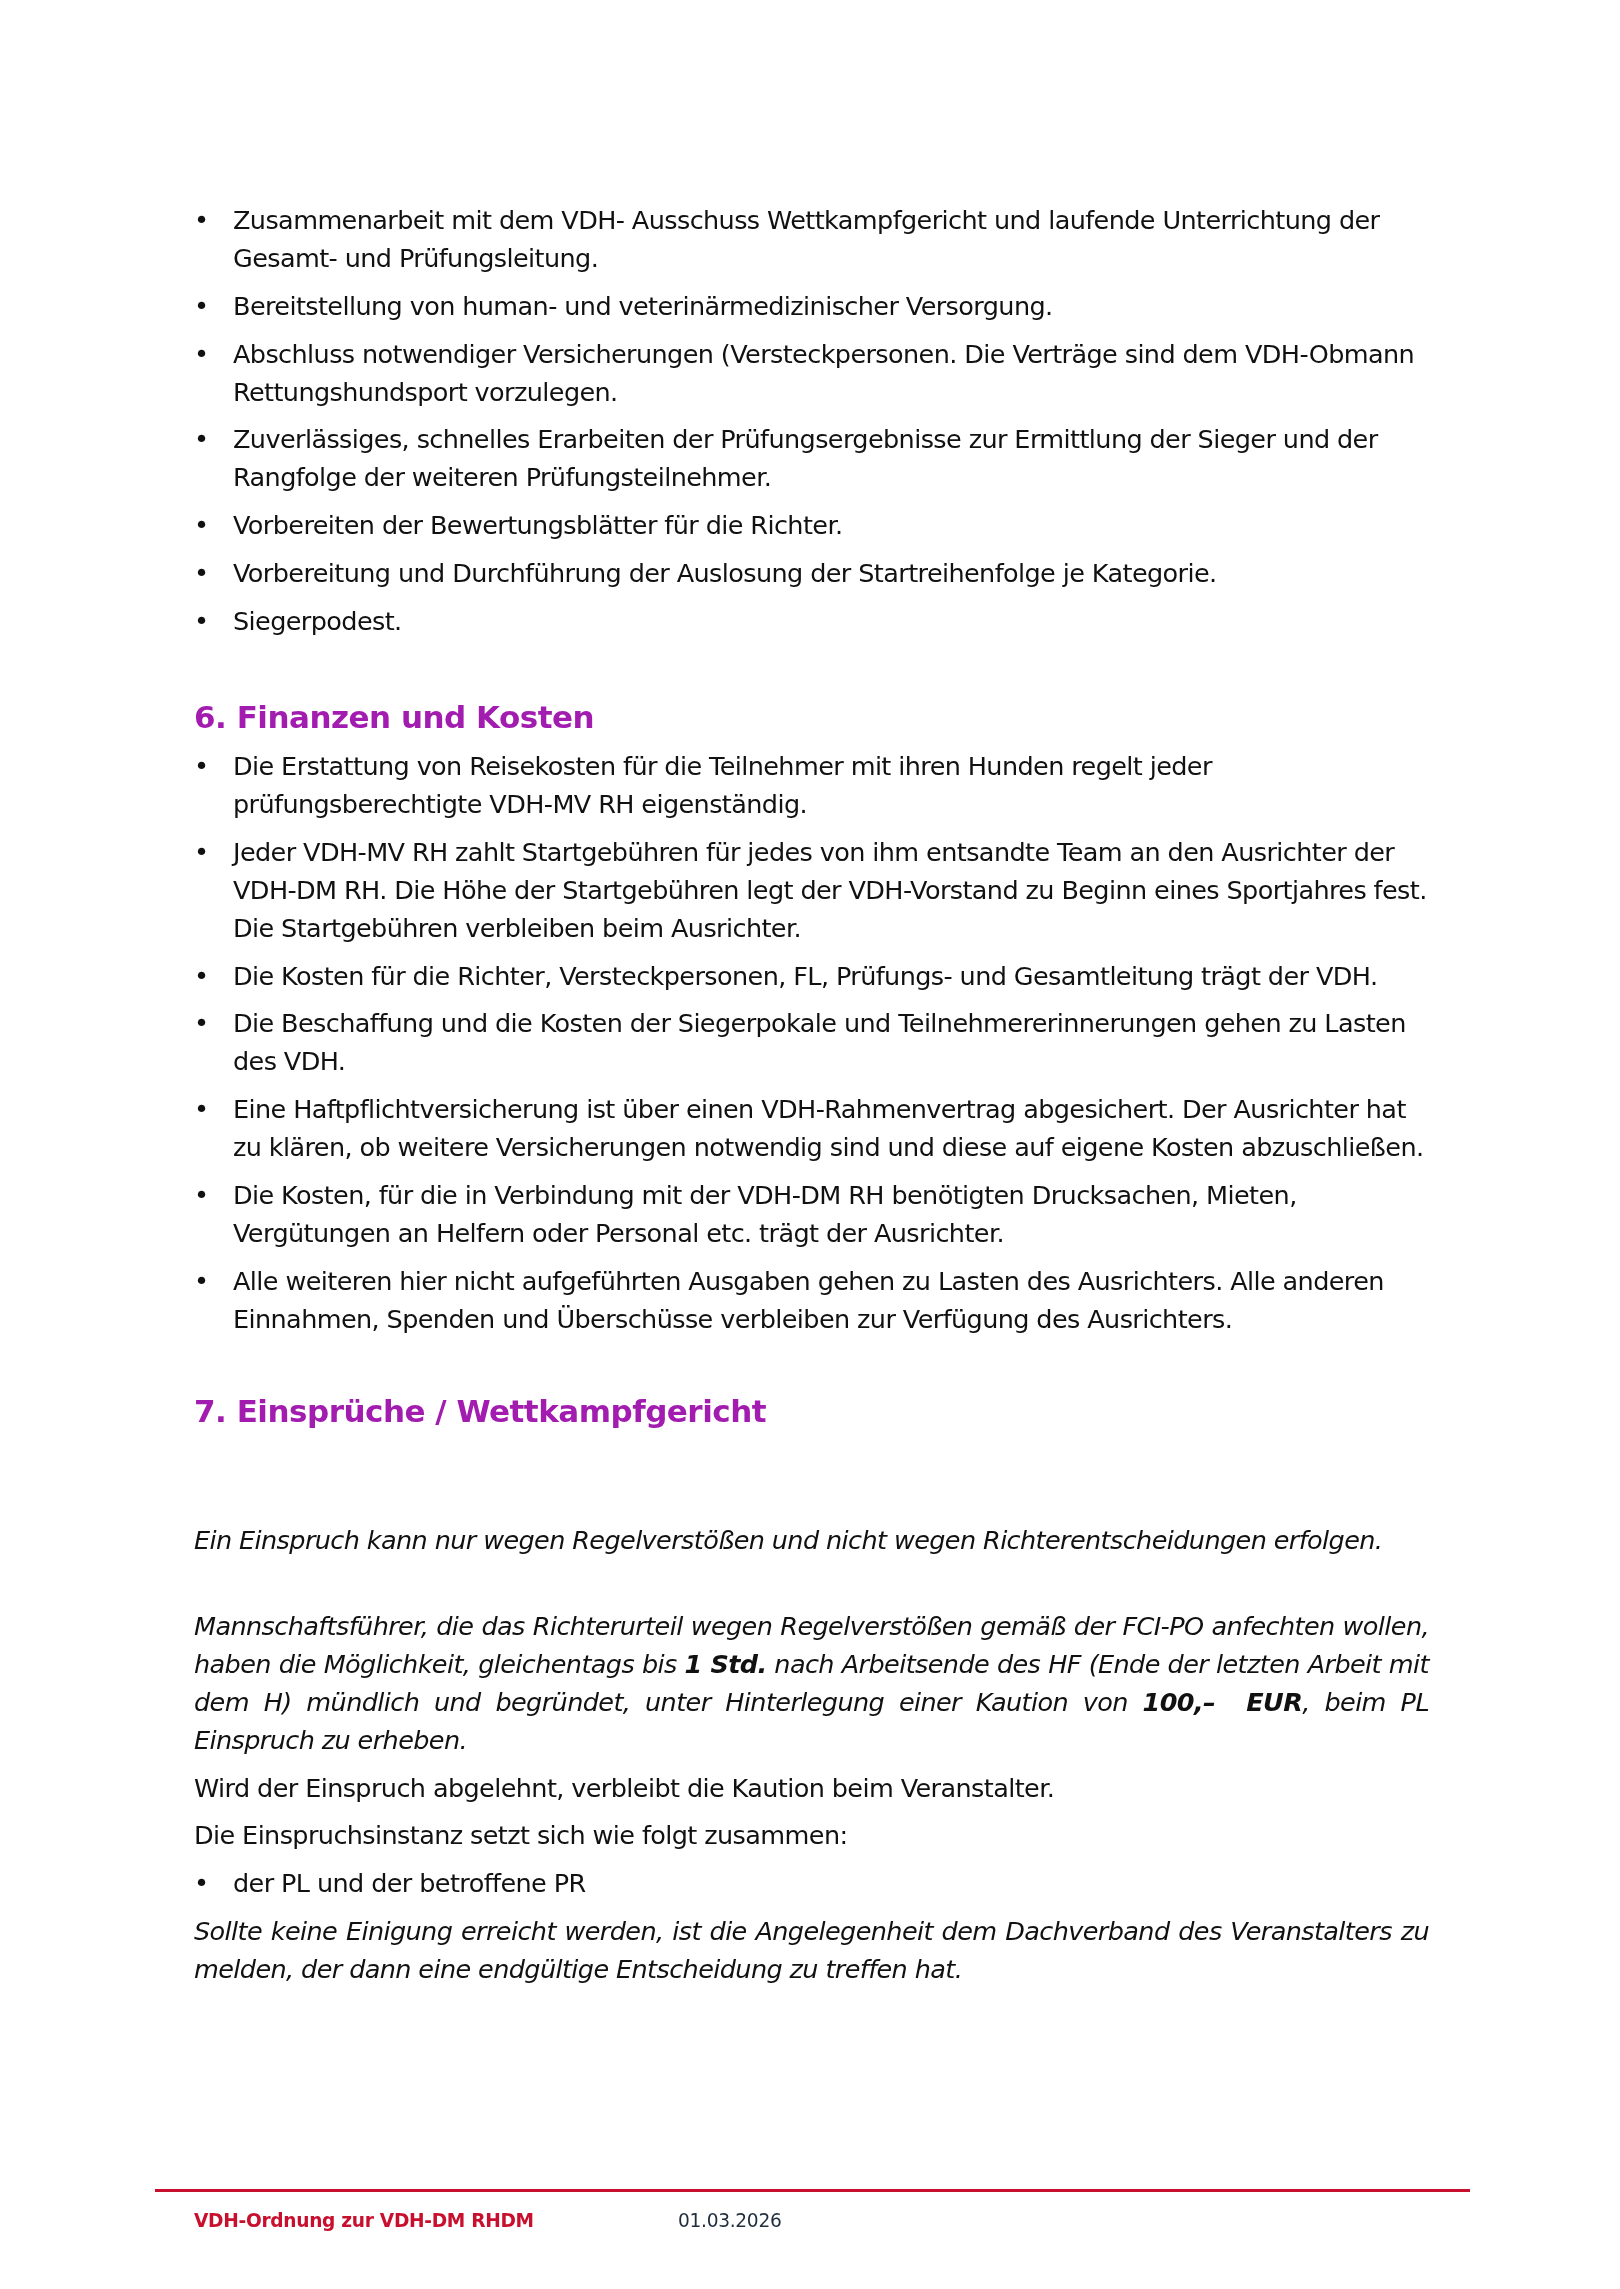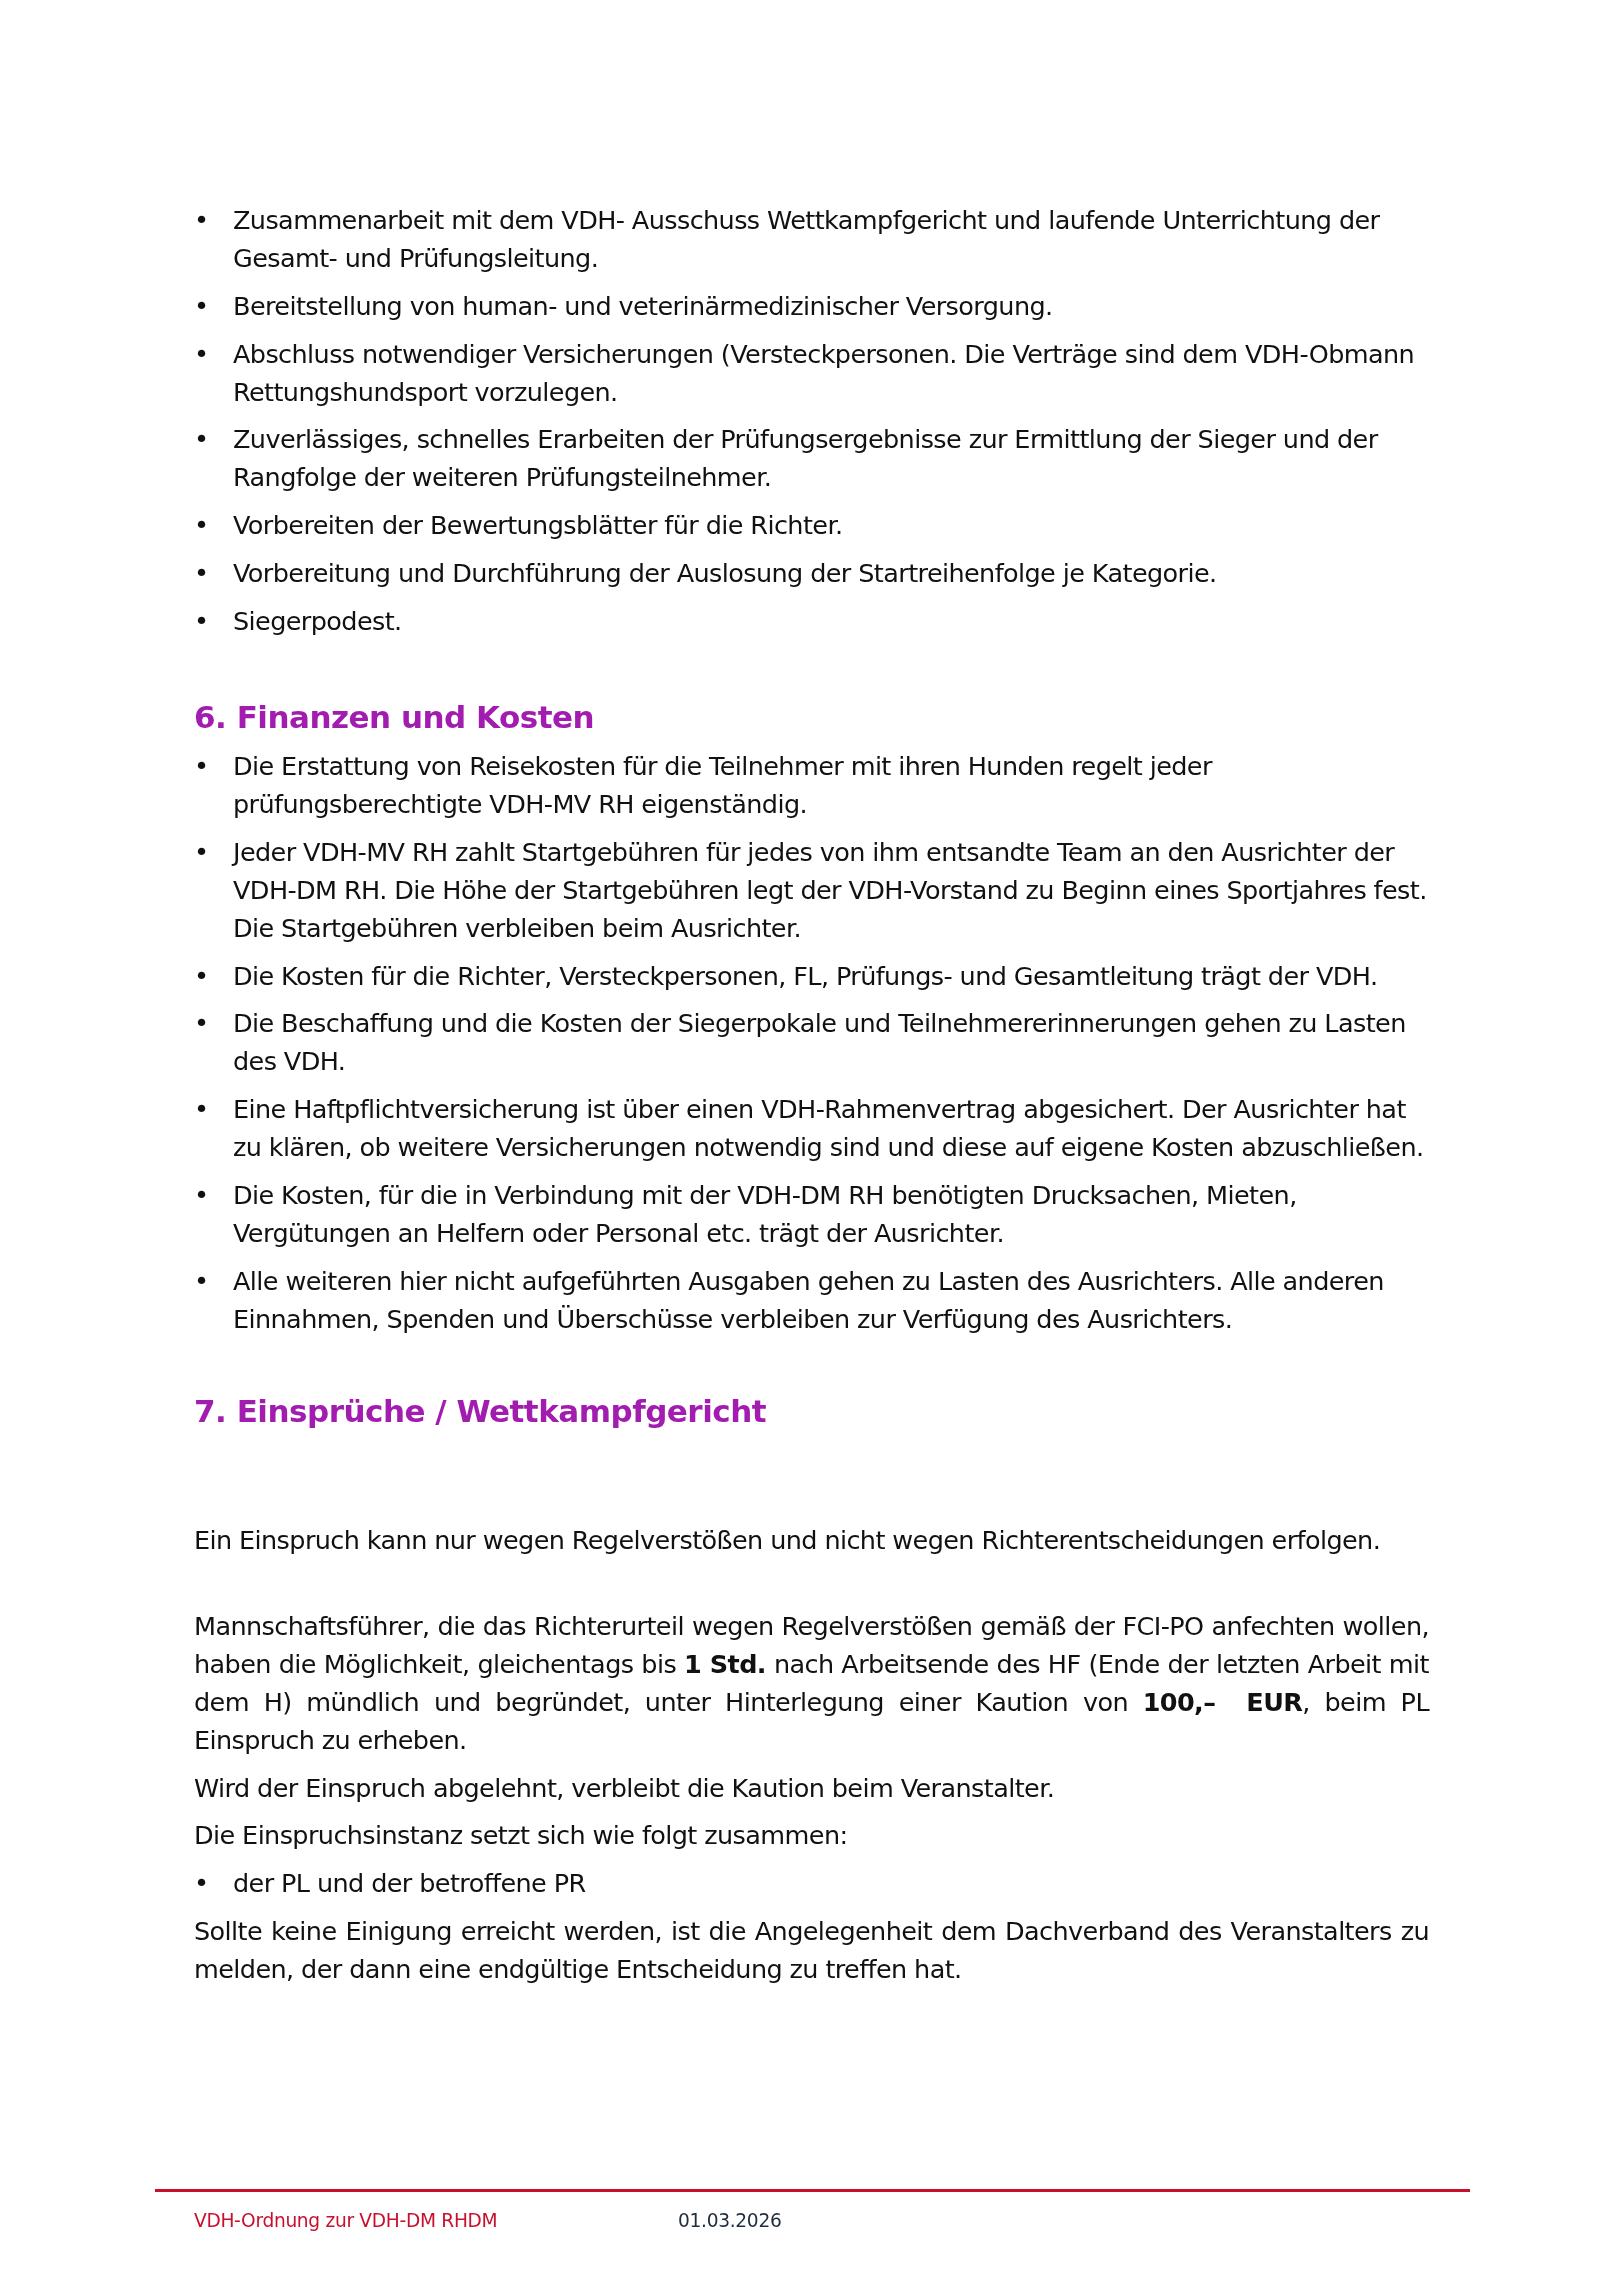"Ein Einspruch kann nur wegen" p.just { font-style: none -> italic }
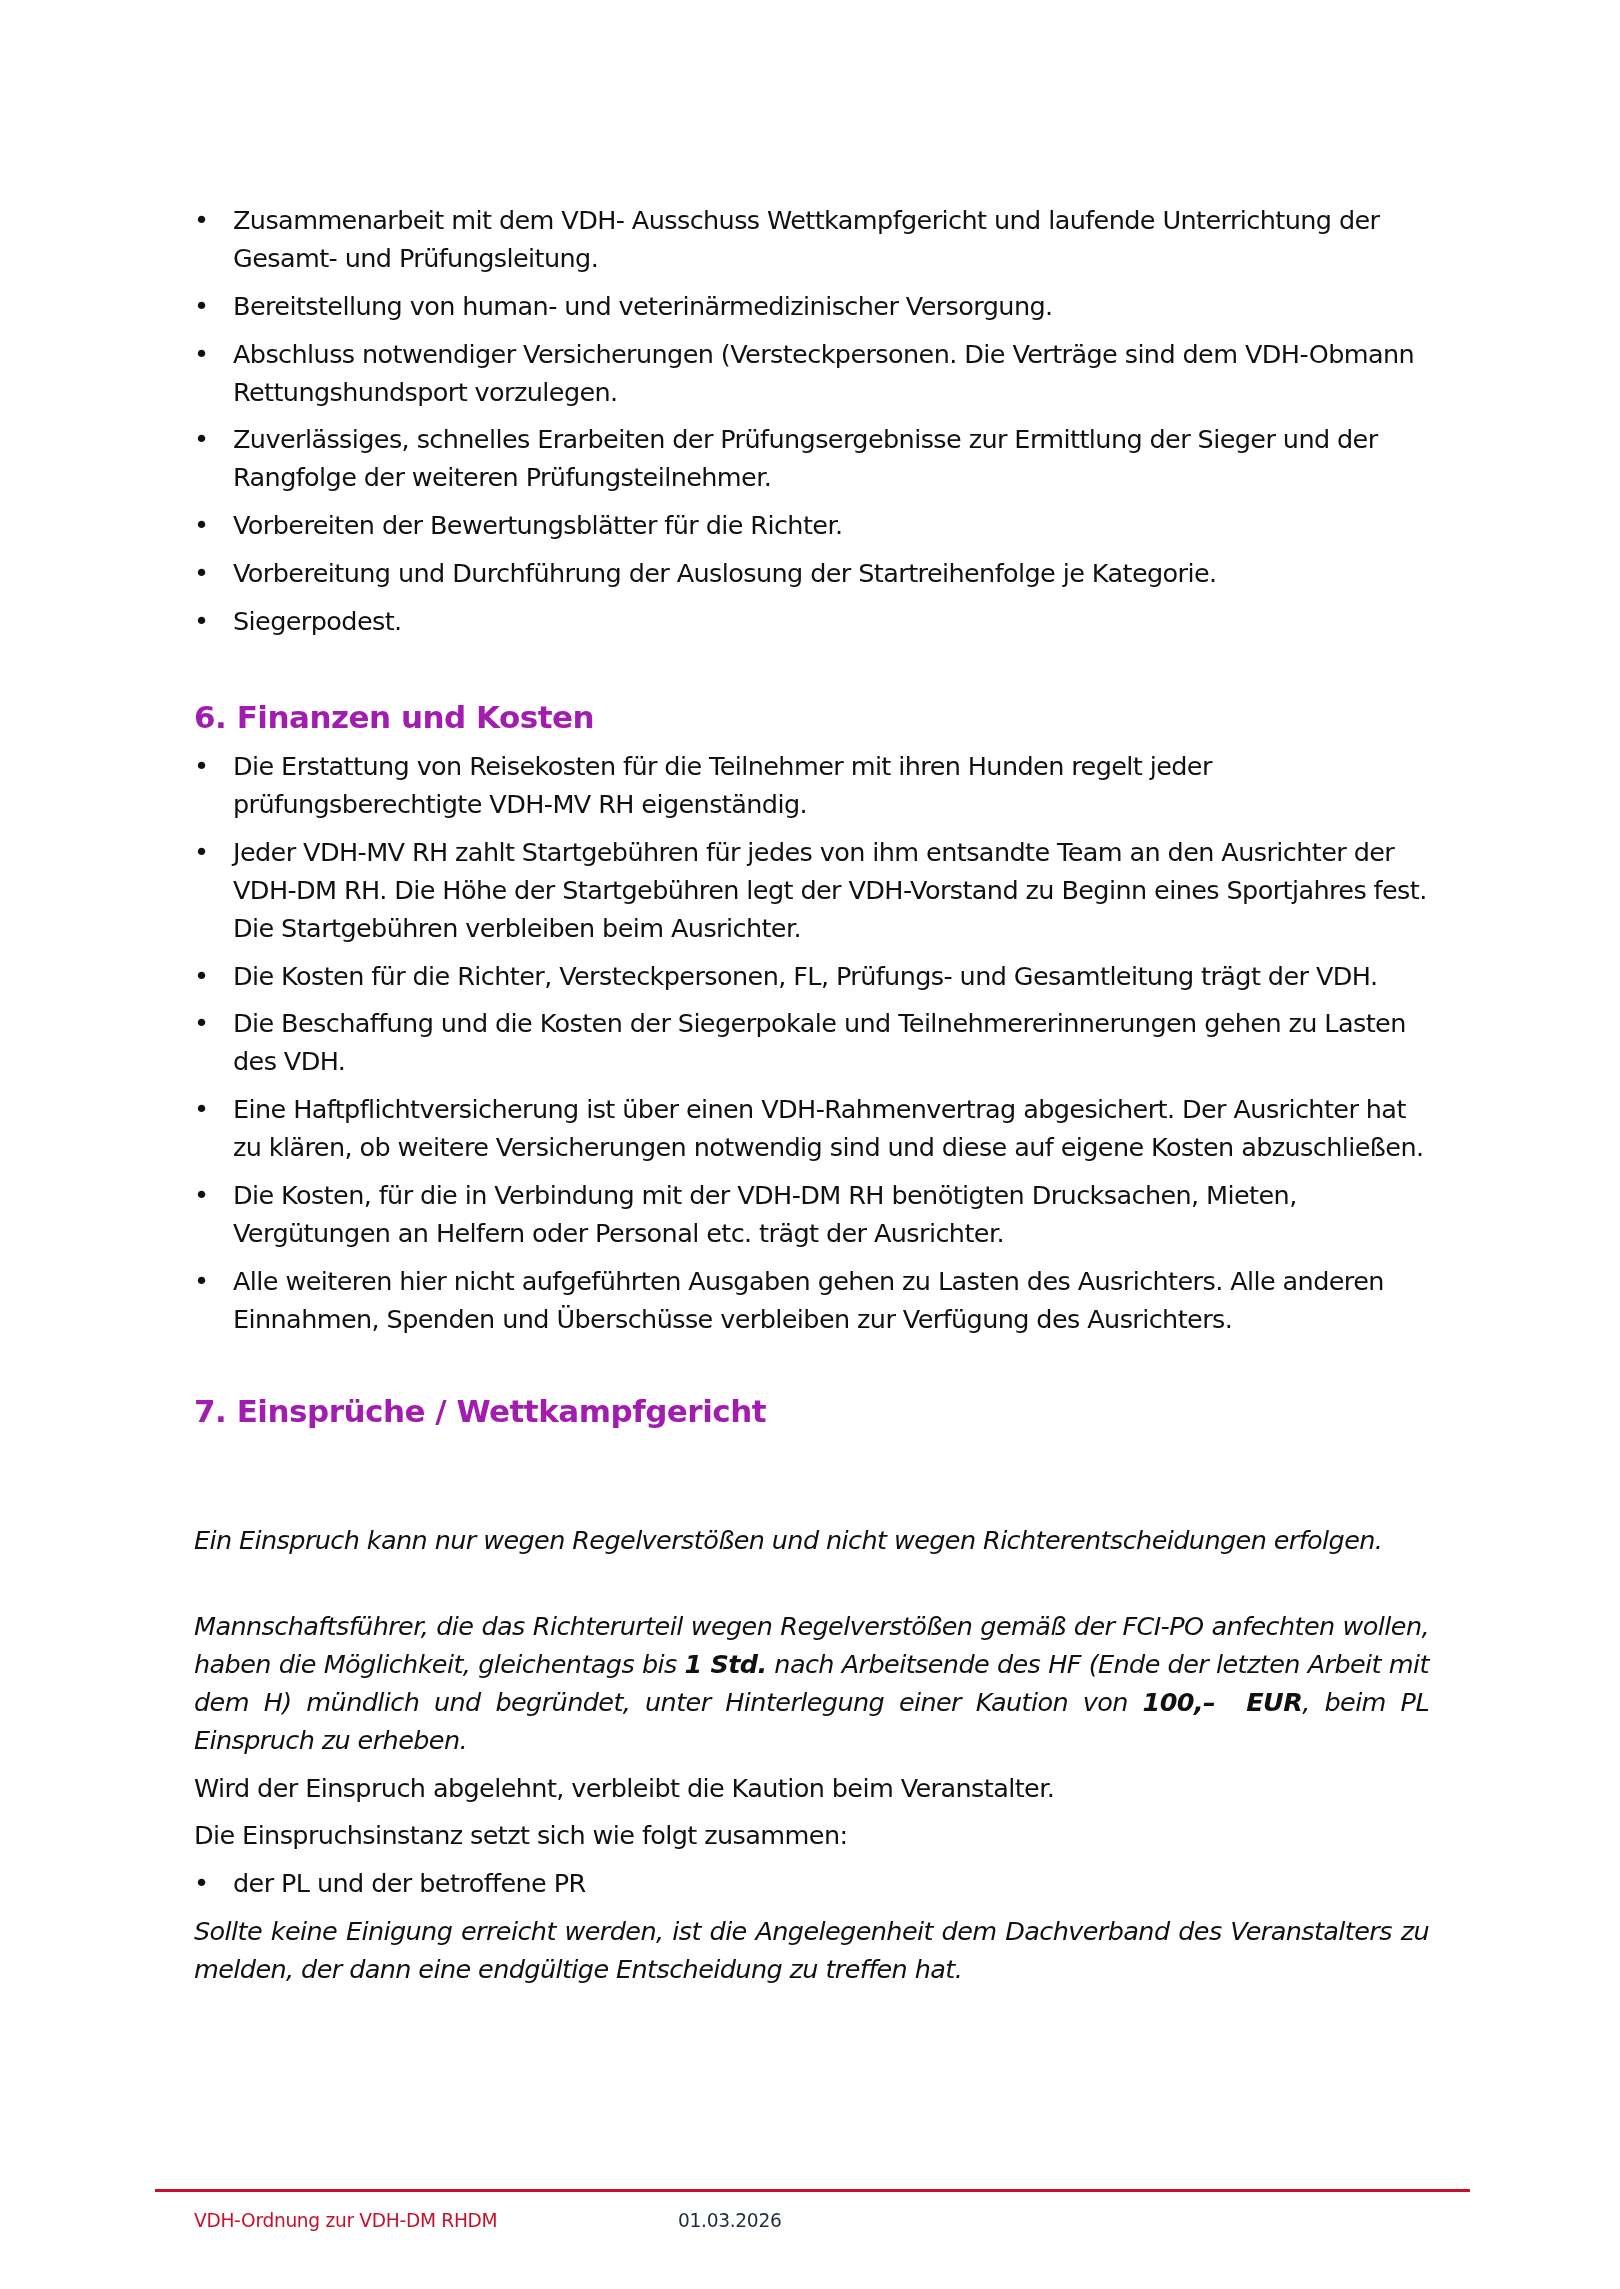"VDH-Ordnung zur VDH-DM RHDM" .footer-title { font-weight: none -> bold }
